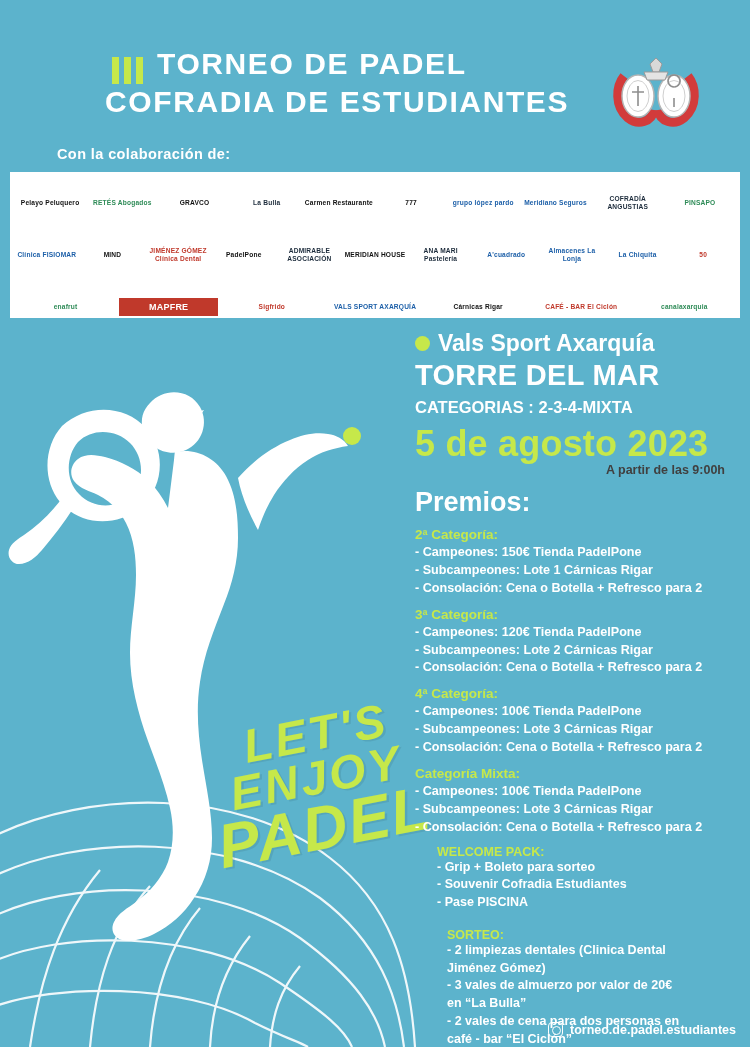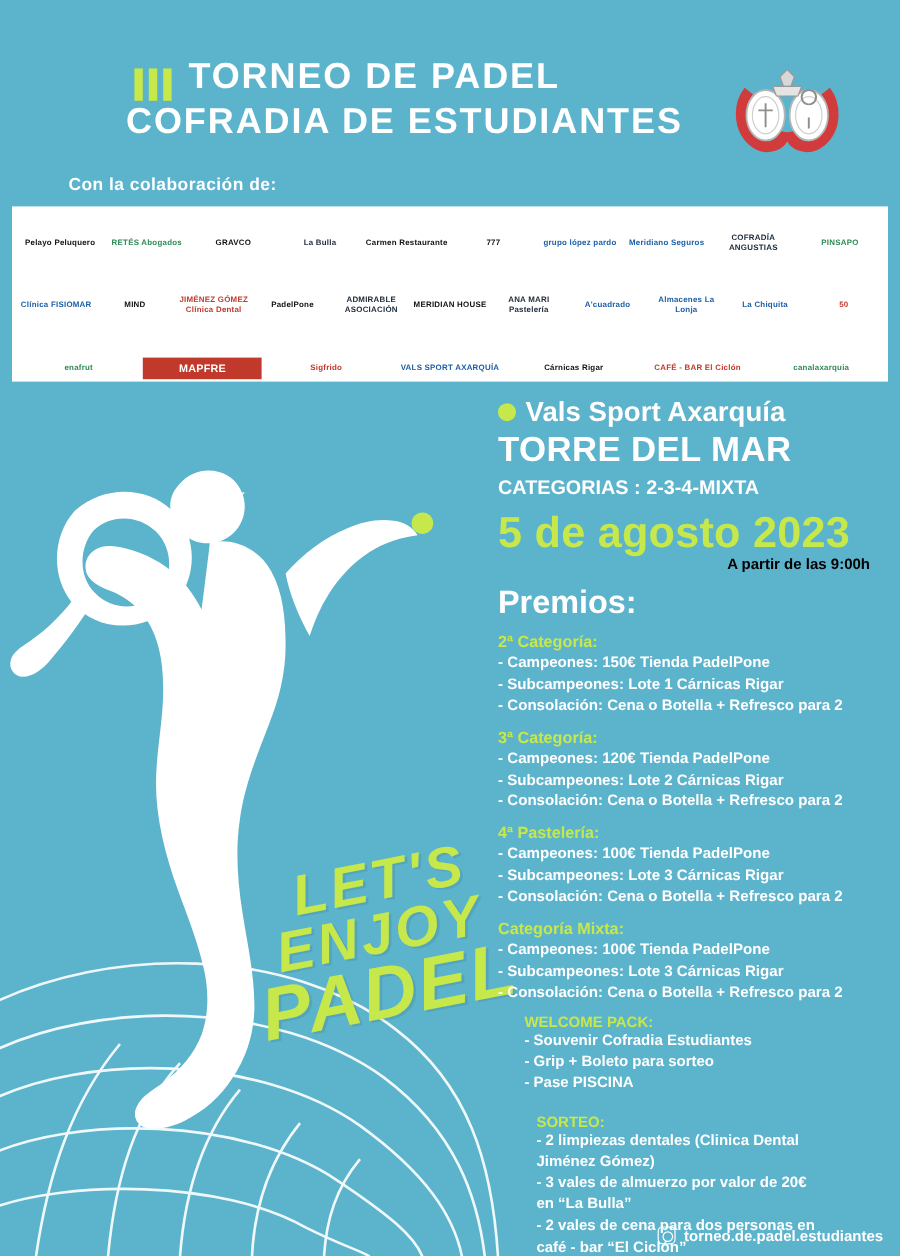"A partir de las 9:00h" .time { color: #000000 -> #404040 }
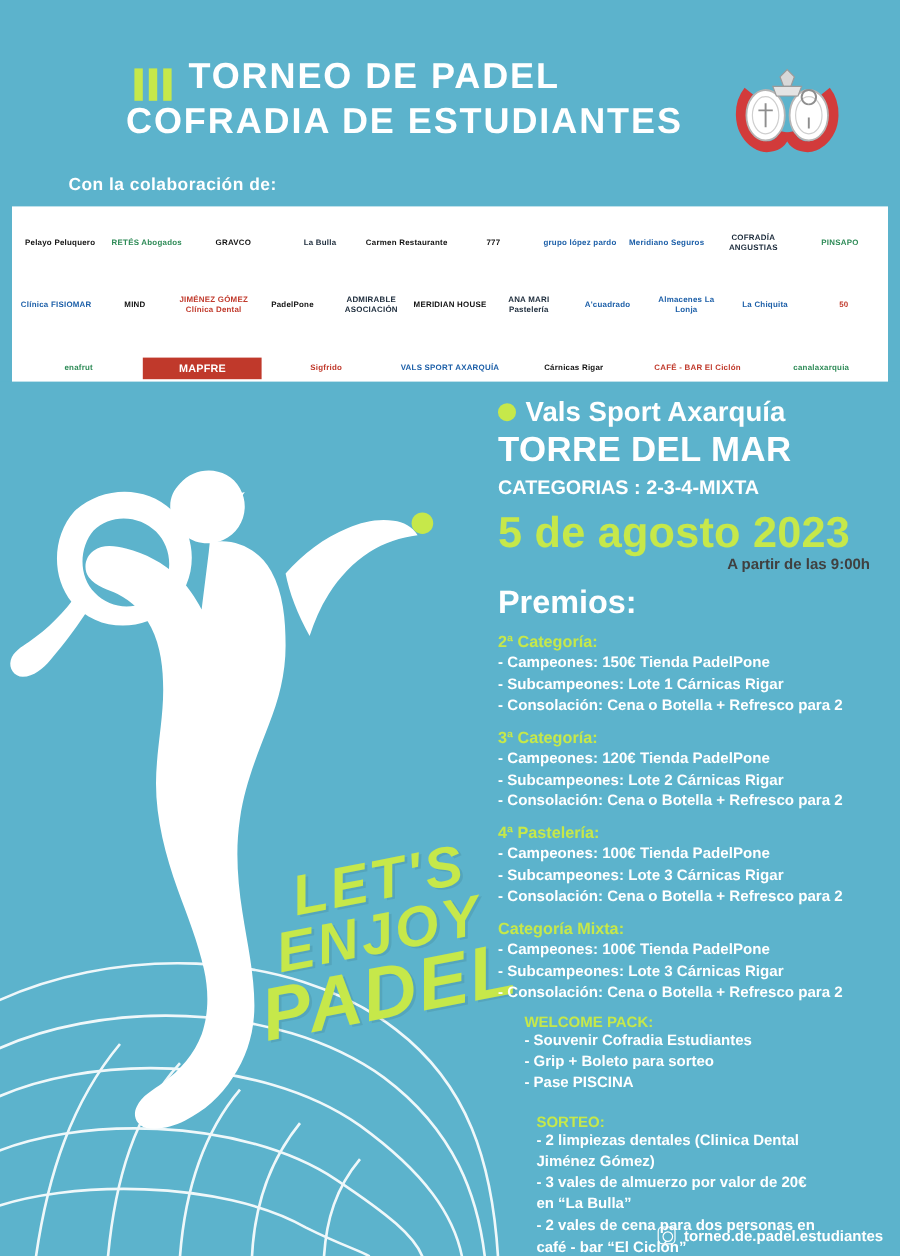"4ª Pastelería:" div.cat-title { text: Pastelería -> Categoría }
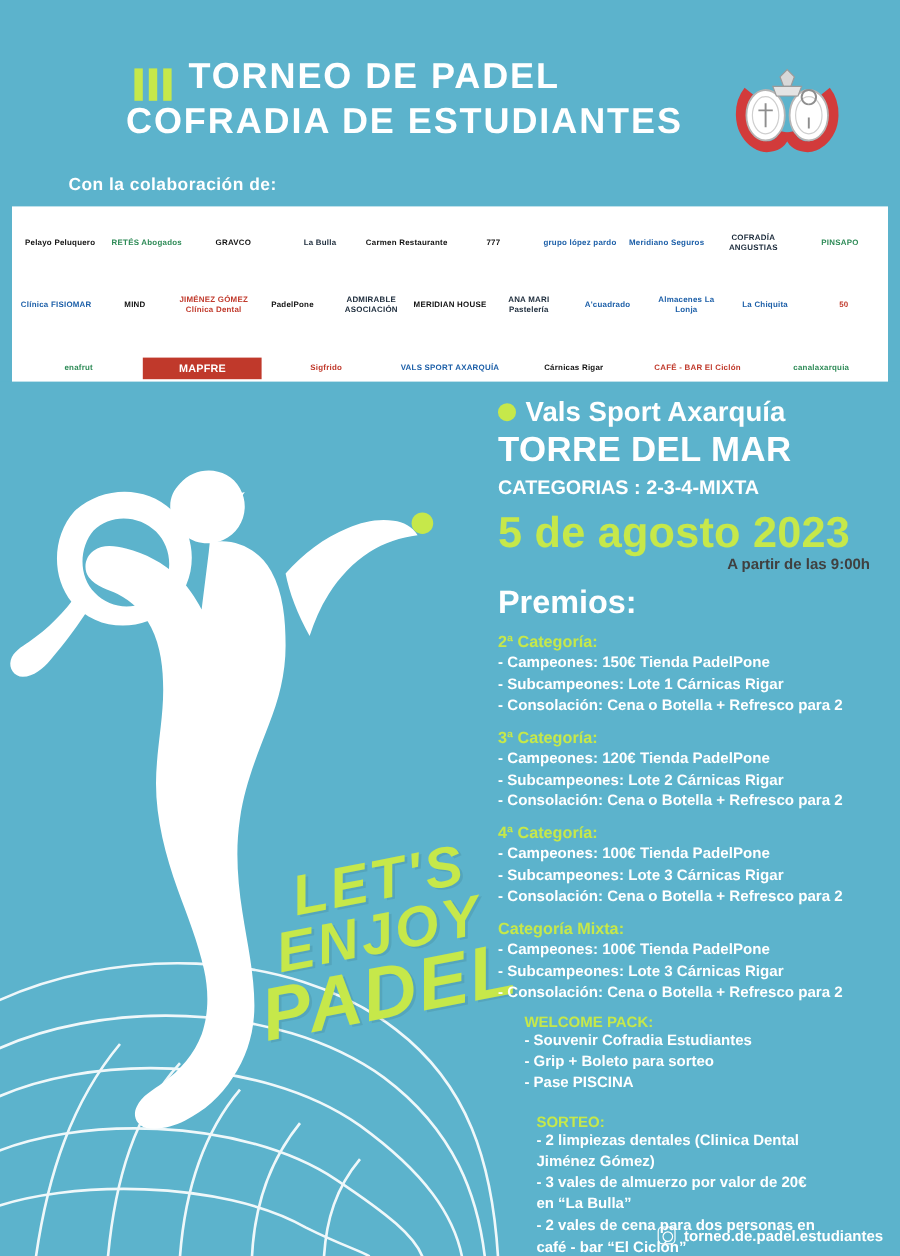"- Souvenir Cofradia Estudiantes" div.pack-line { order: before "- Grip + Boleto para" -> after "- Grip + Boleto para" }
